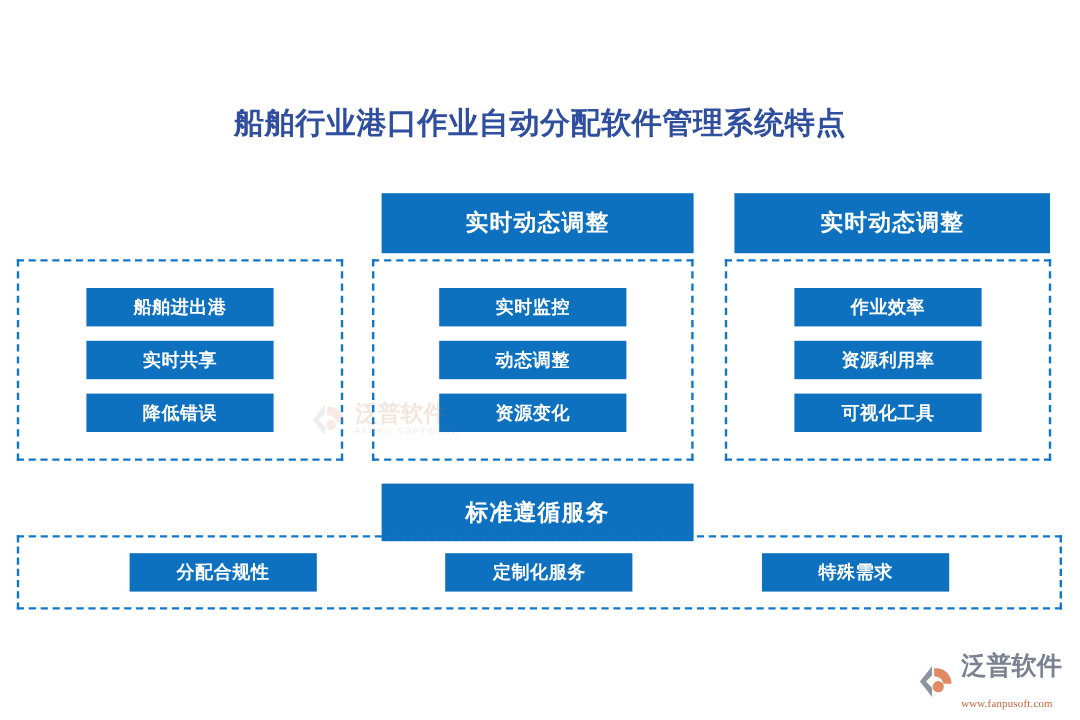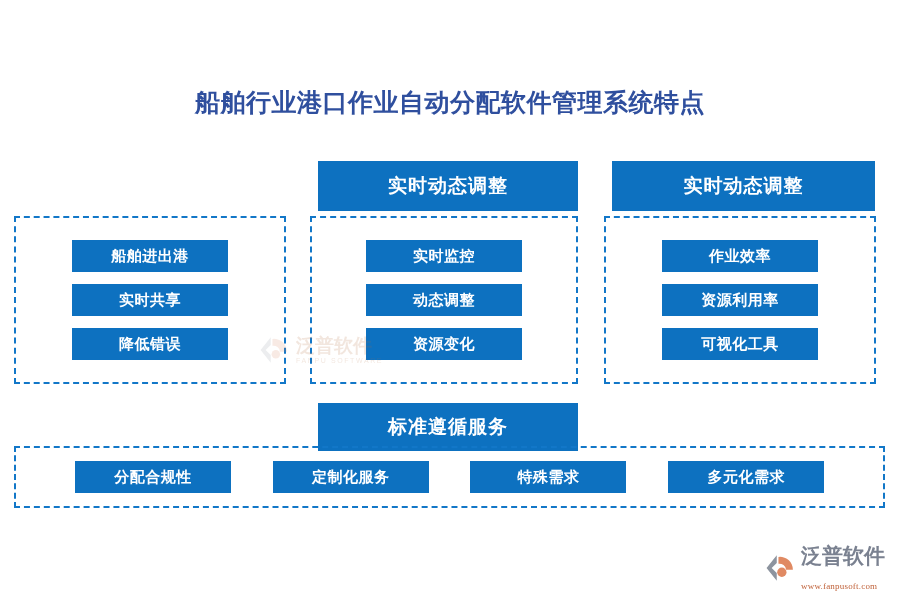"多元化需求" div.blue-item { html: <div>多元化需求</div> -> none }
